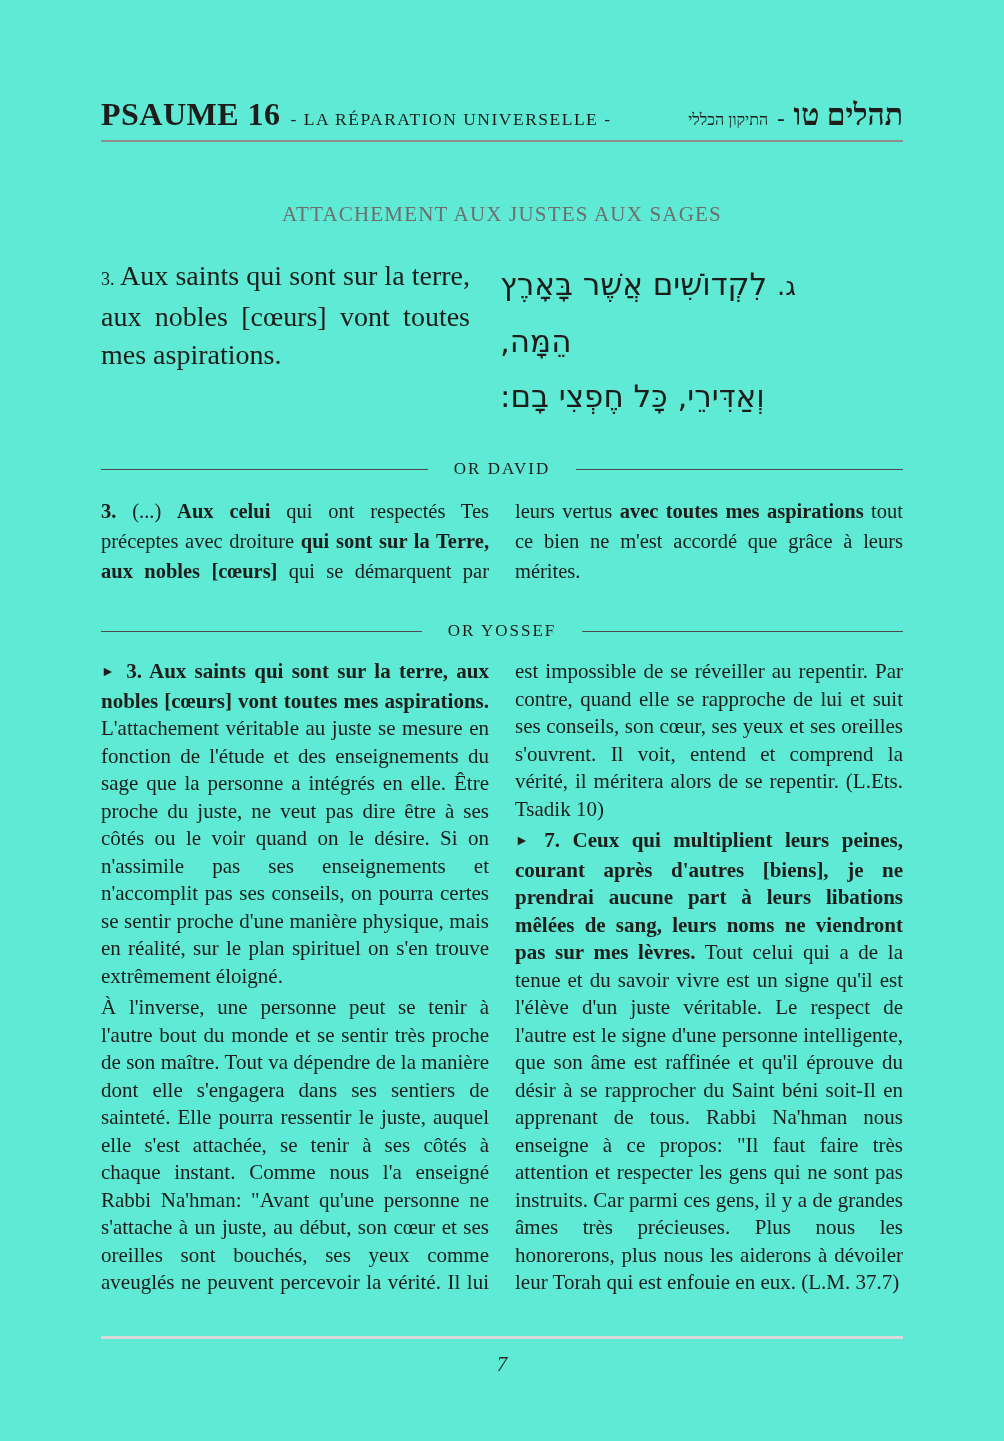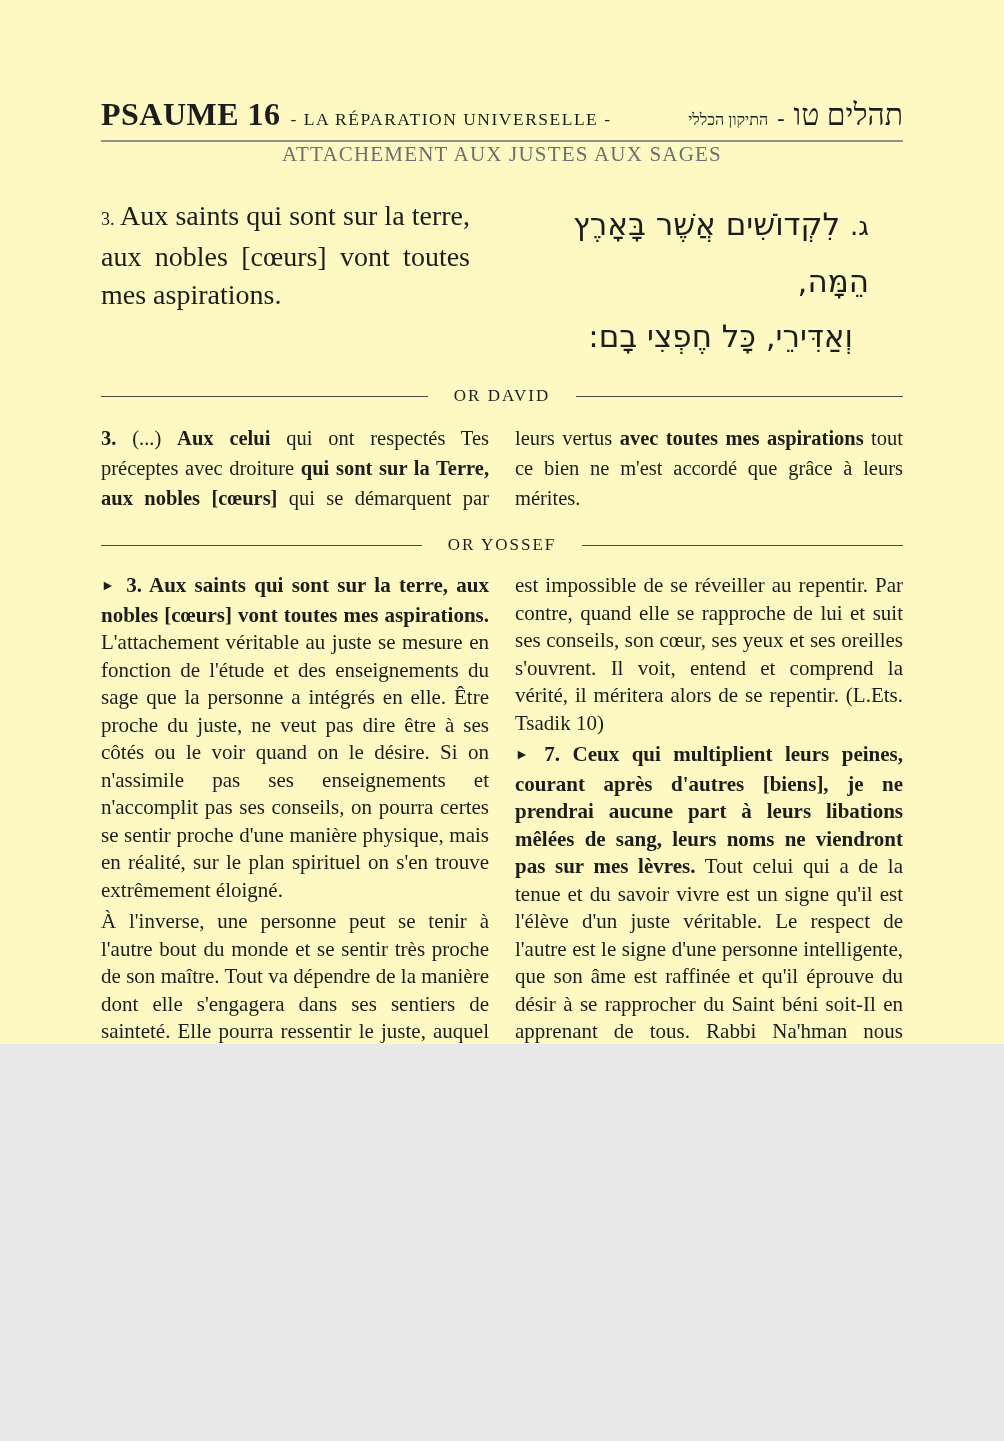"PSAUME 16" .page { background: #fef9c3 -> #5eead4; height: 1044px -> 1441px }
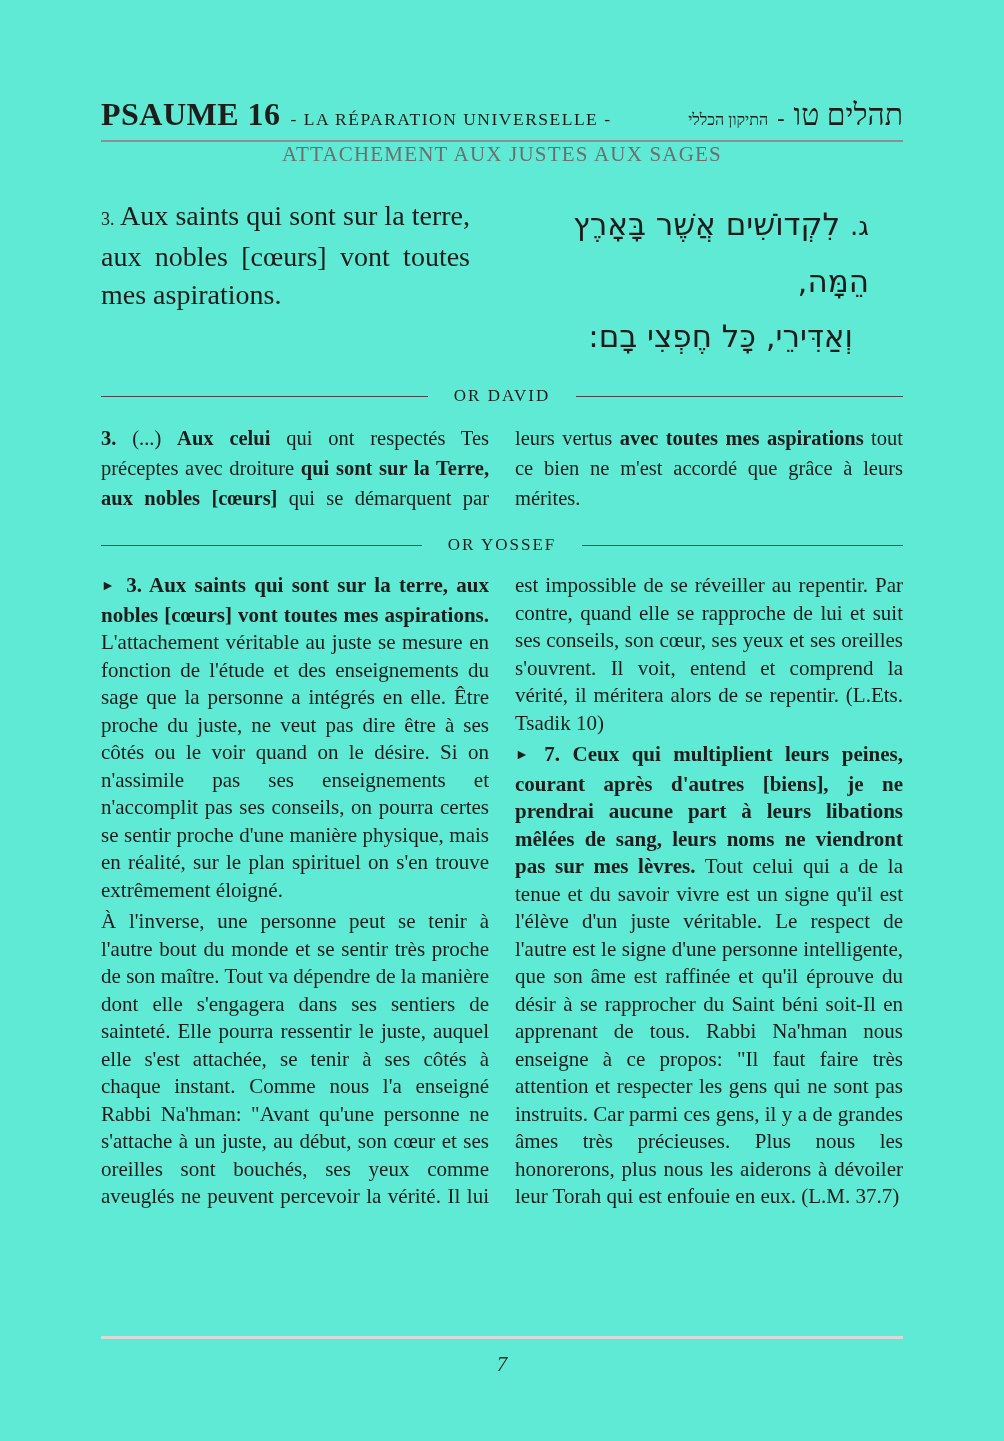"תהלים טו" .heb-big { font-weight: normal -> bold }
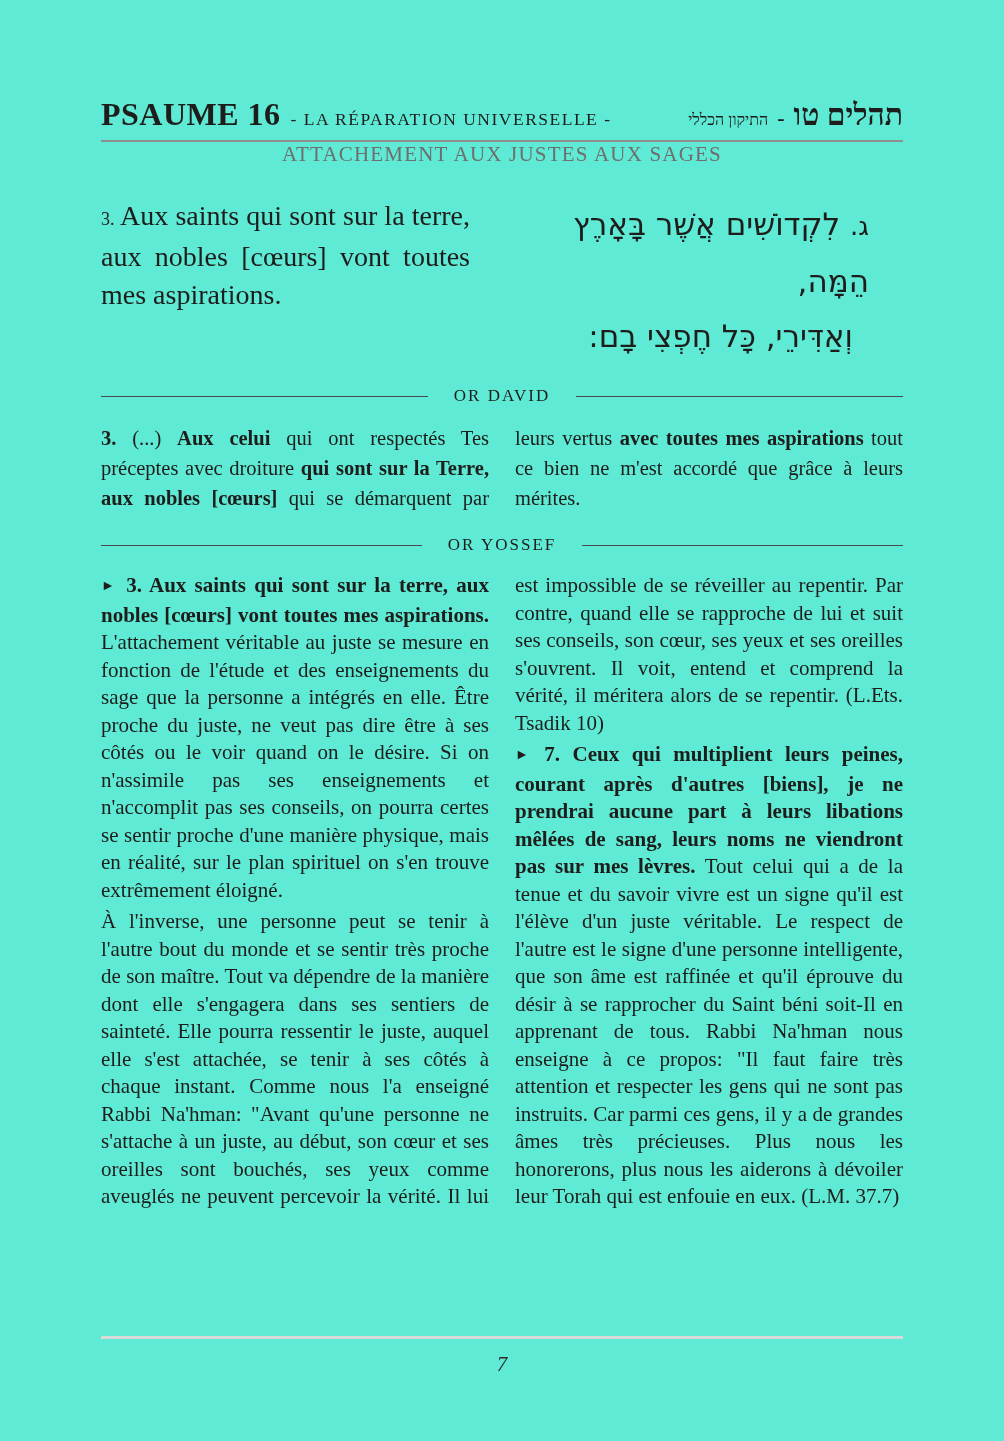"ATTACHEMENT AUX JUSTES AUX SAGES" .section-title { margin-top: none -> 60px }
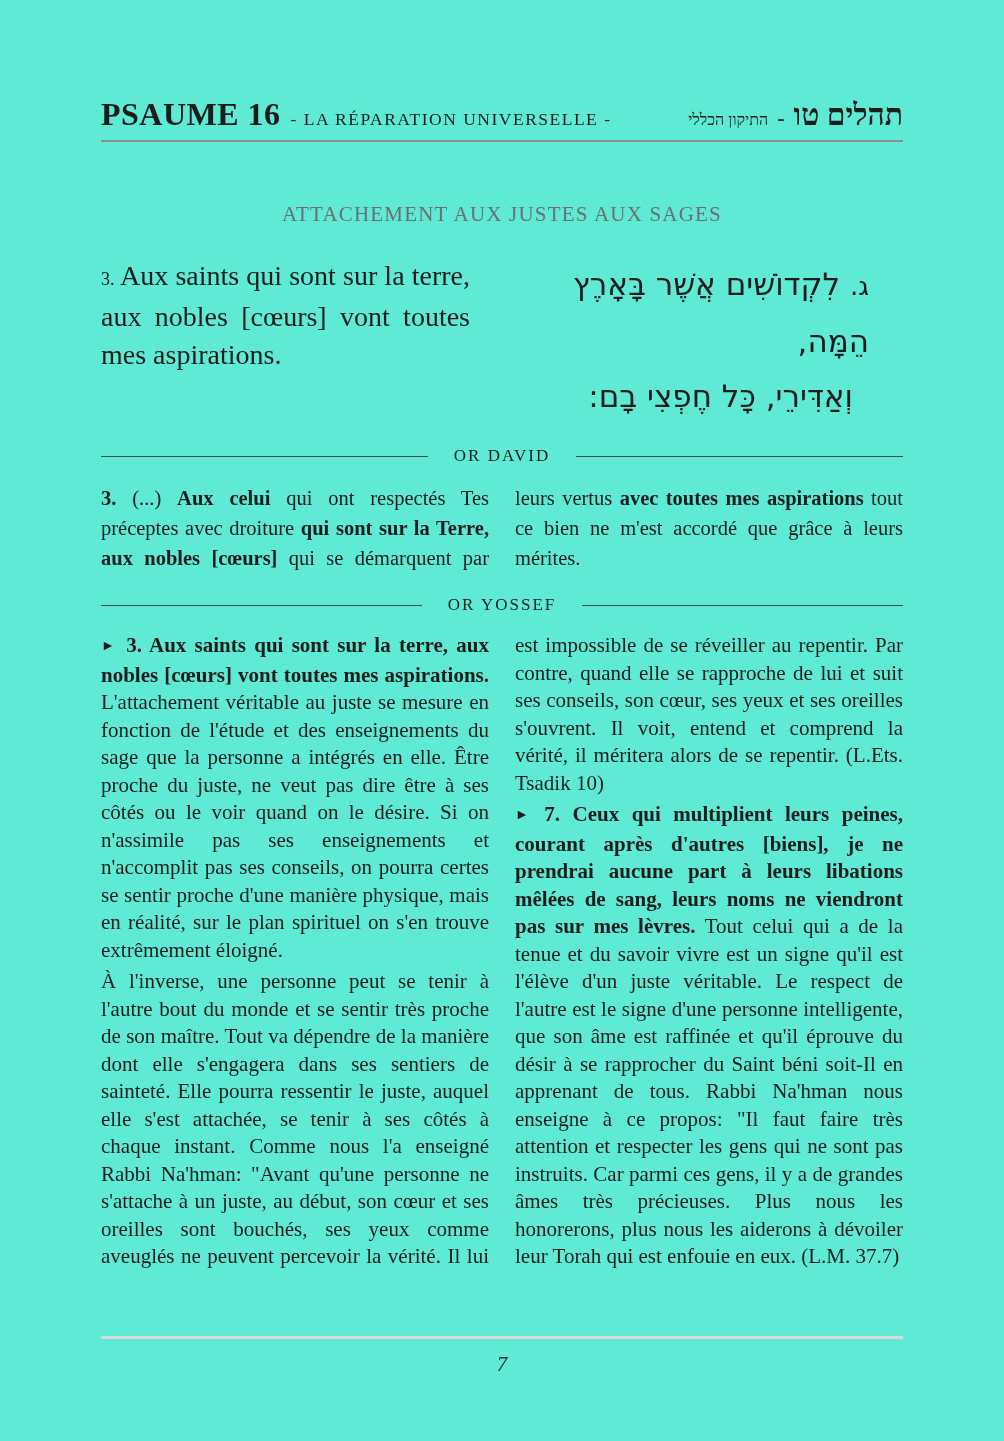"ג. לִקְדוֹשִׁים אֲשֶׁר בָּאָרֶץ הֵמָּה," .verse-he { text-align: right -> left }
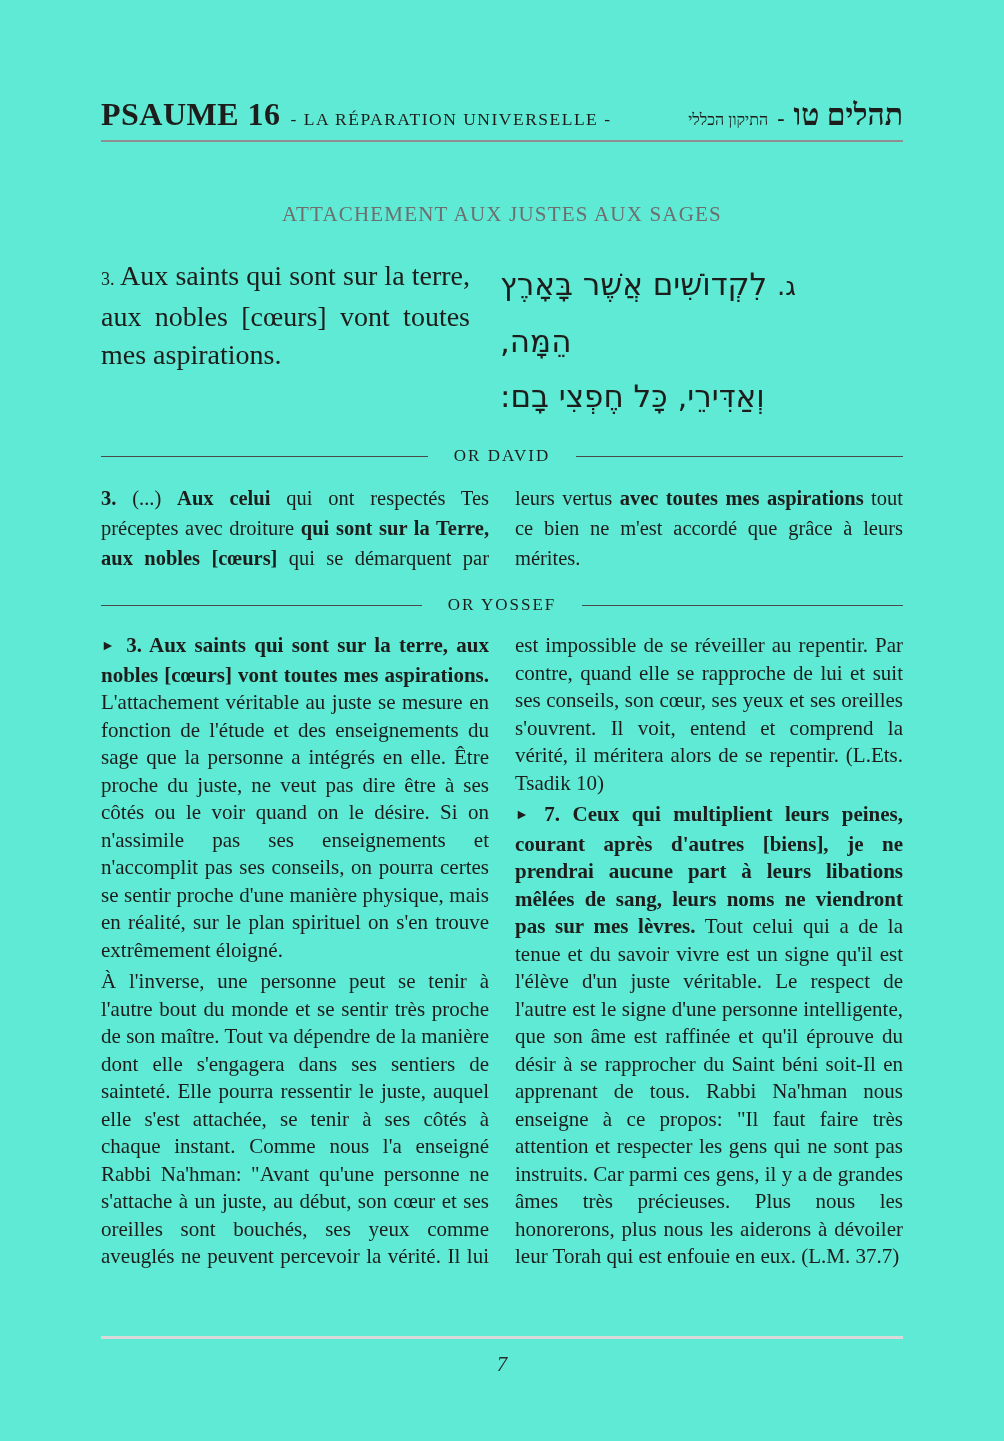"OR DAVID" .divider { margin-top: 22px -> 35px }
